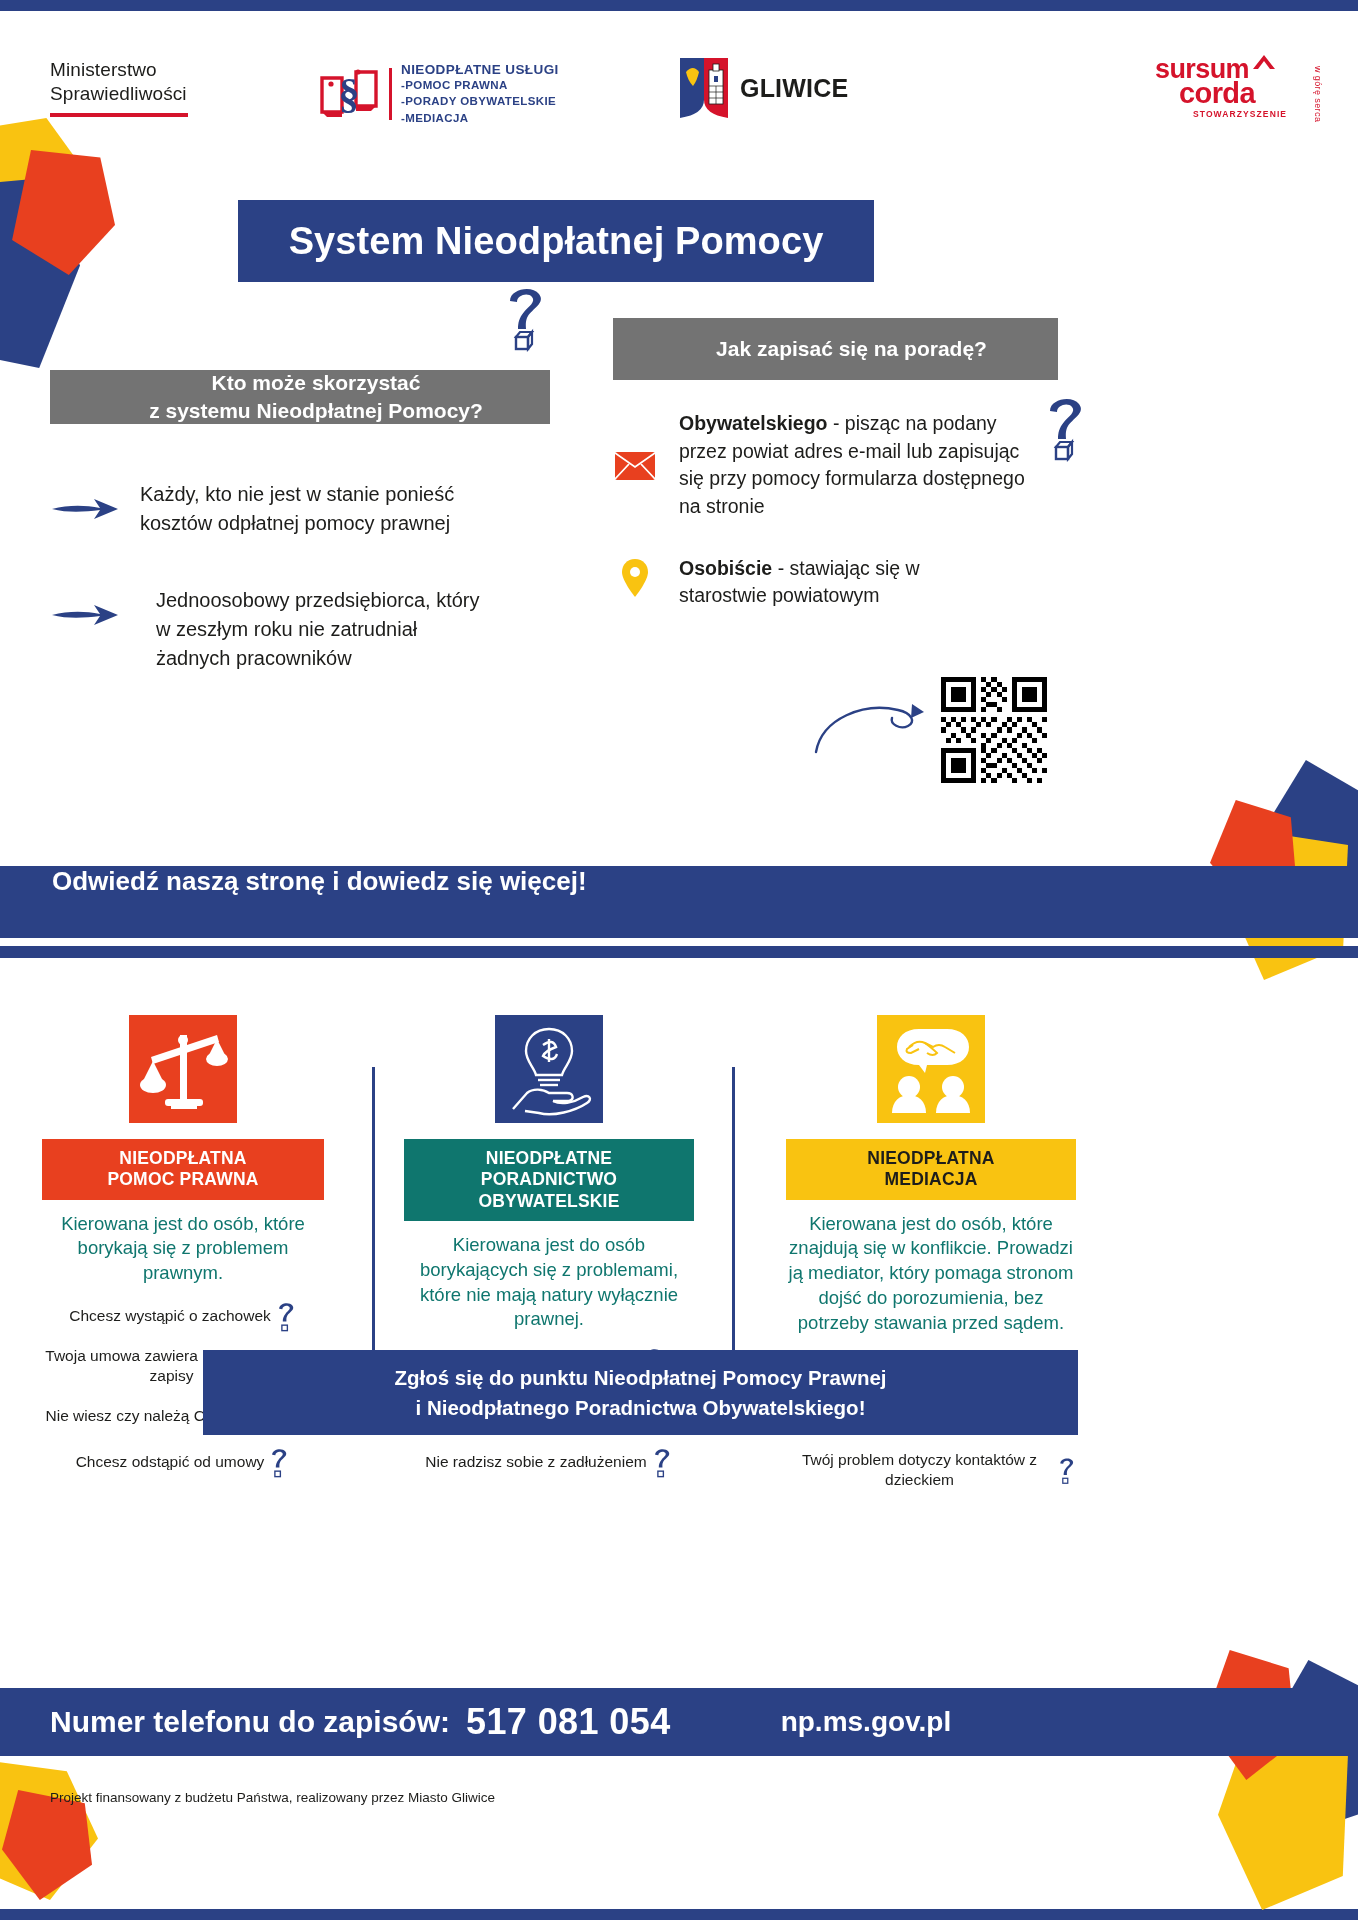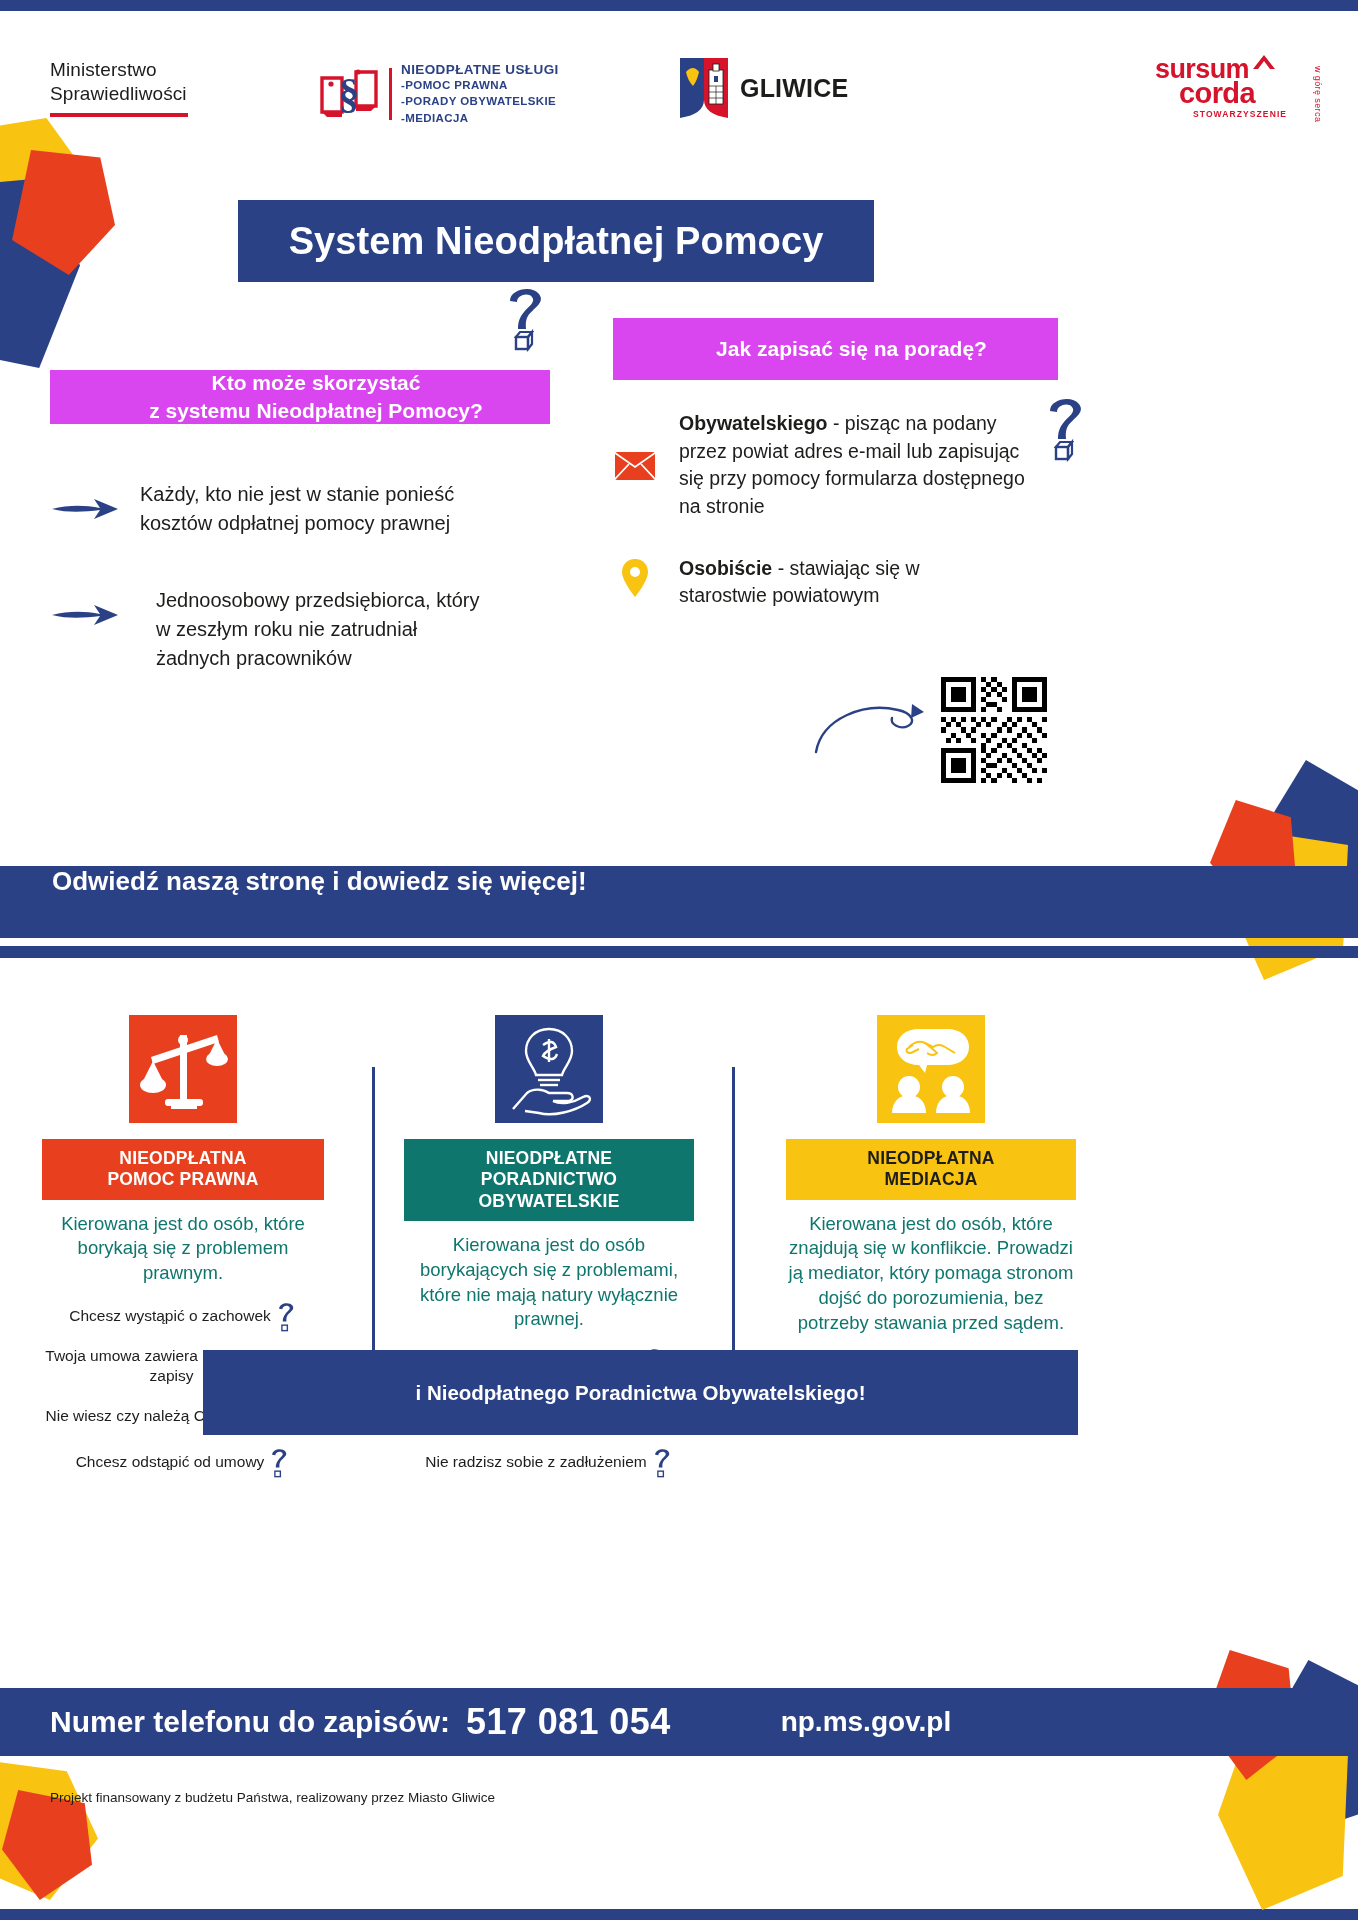"Jak zapisać się na poradę?" .band-orange { background: #d946ef -> #737373 }
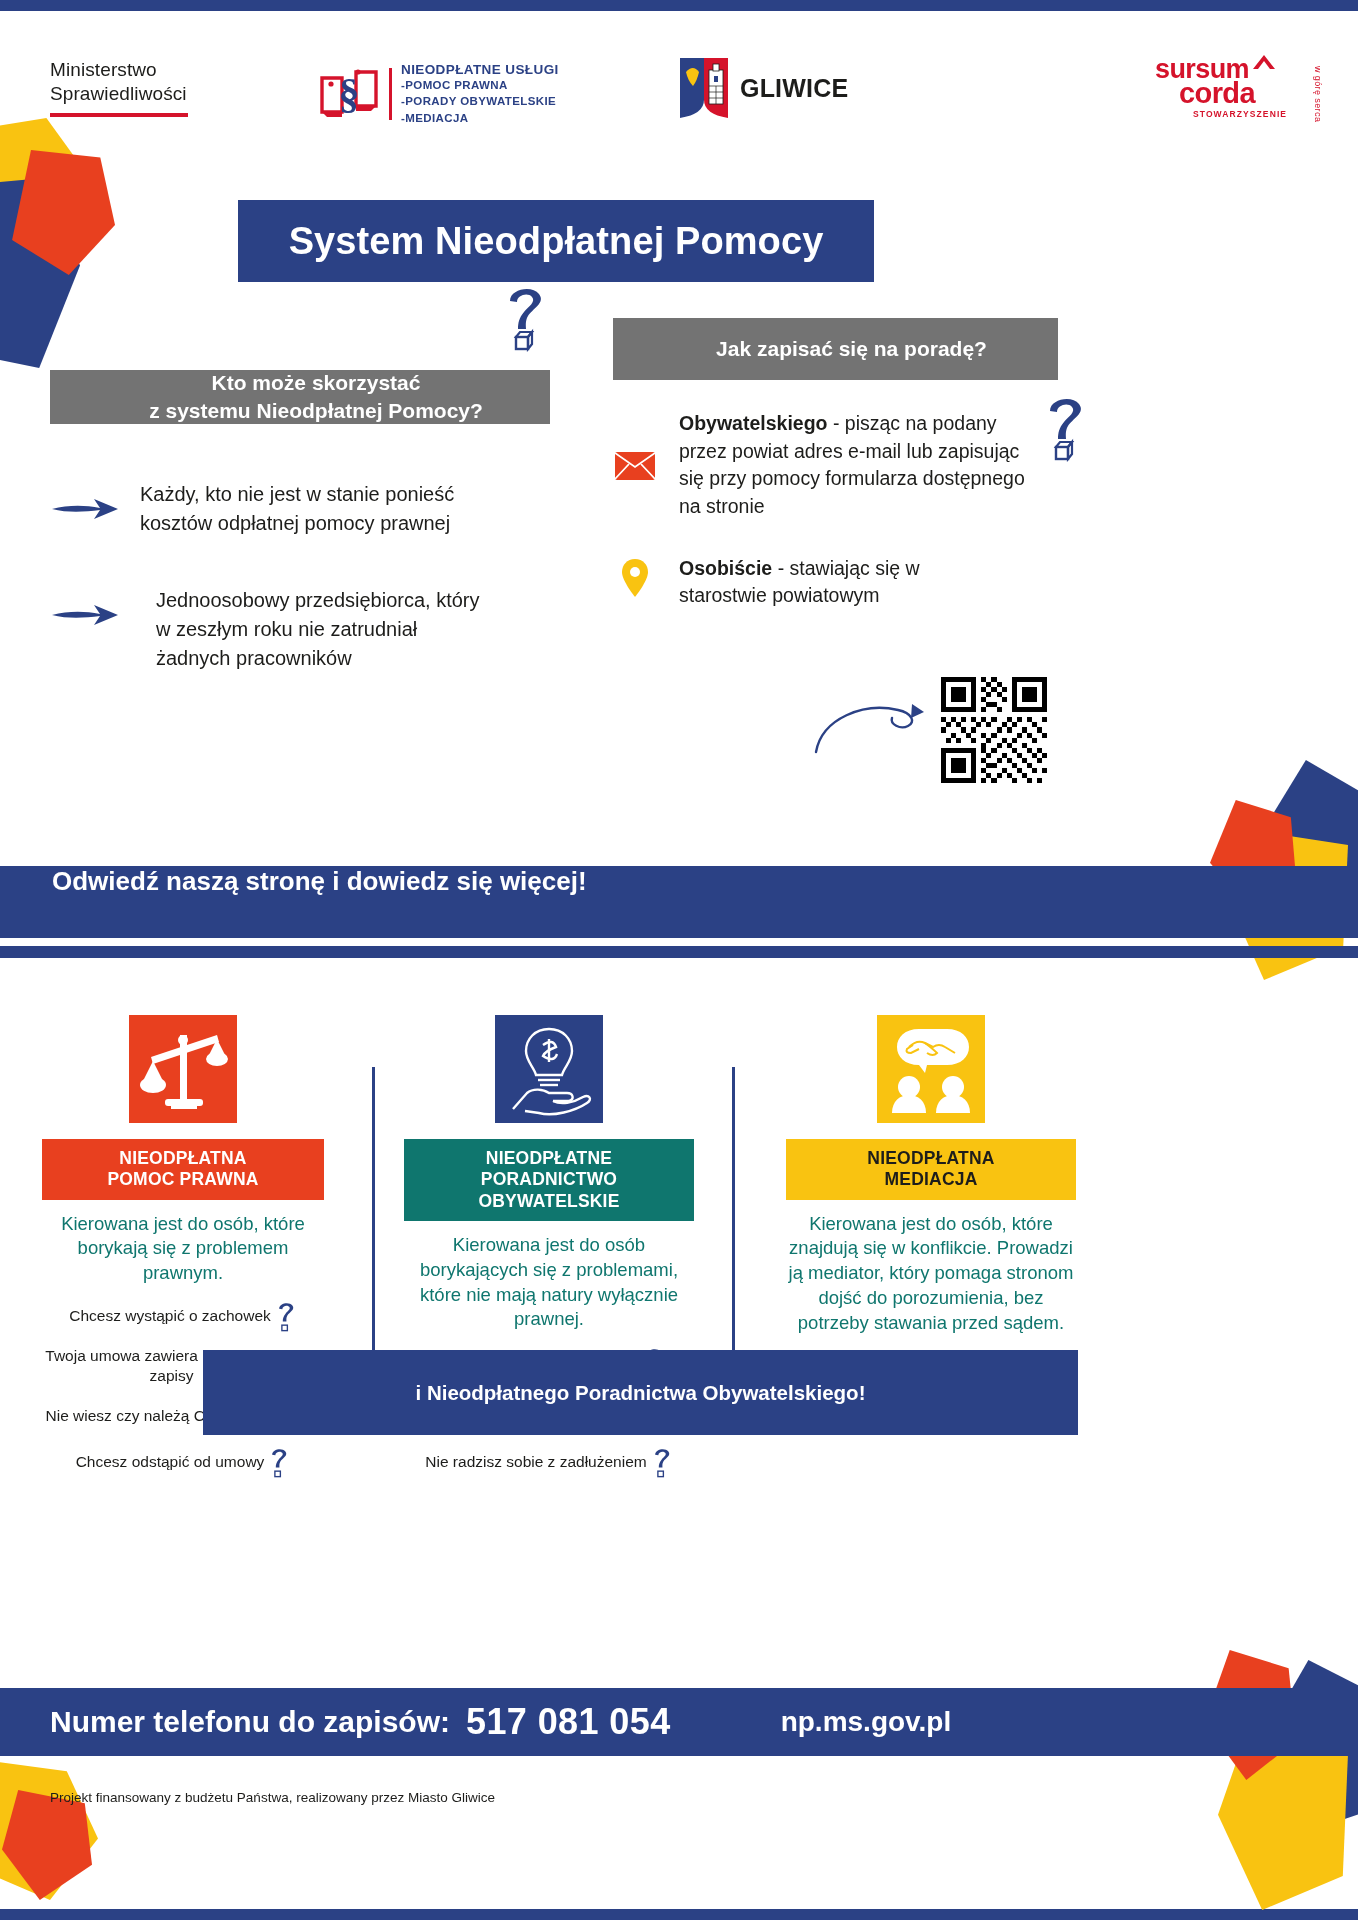"Zgłoś się do punktu Nieodpłatnej" div { html: none -> <div>Zgłoś się do punktu Nieodpłatnej Pomocy Prawnej</div> }
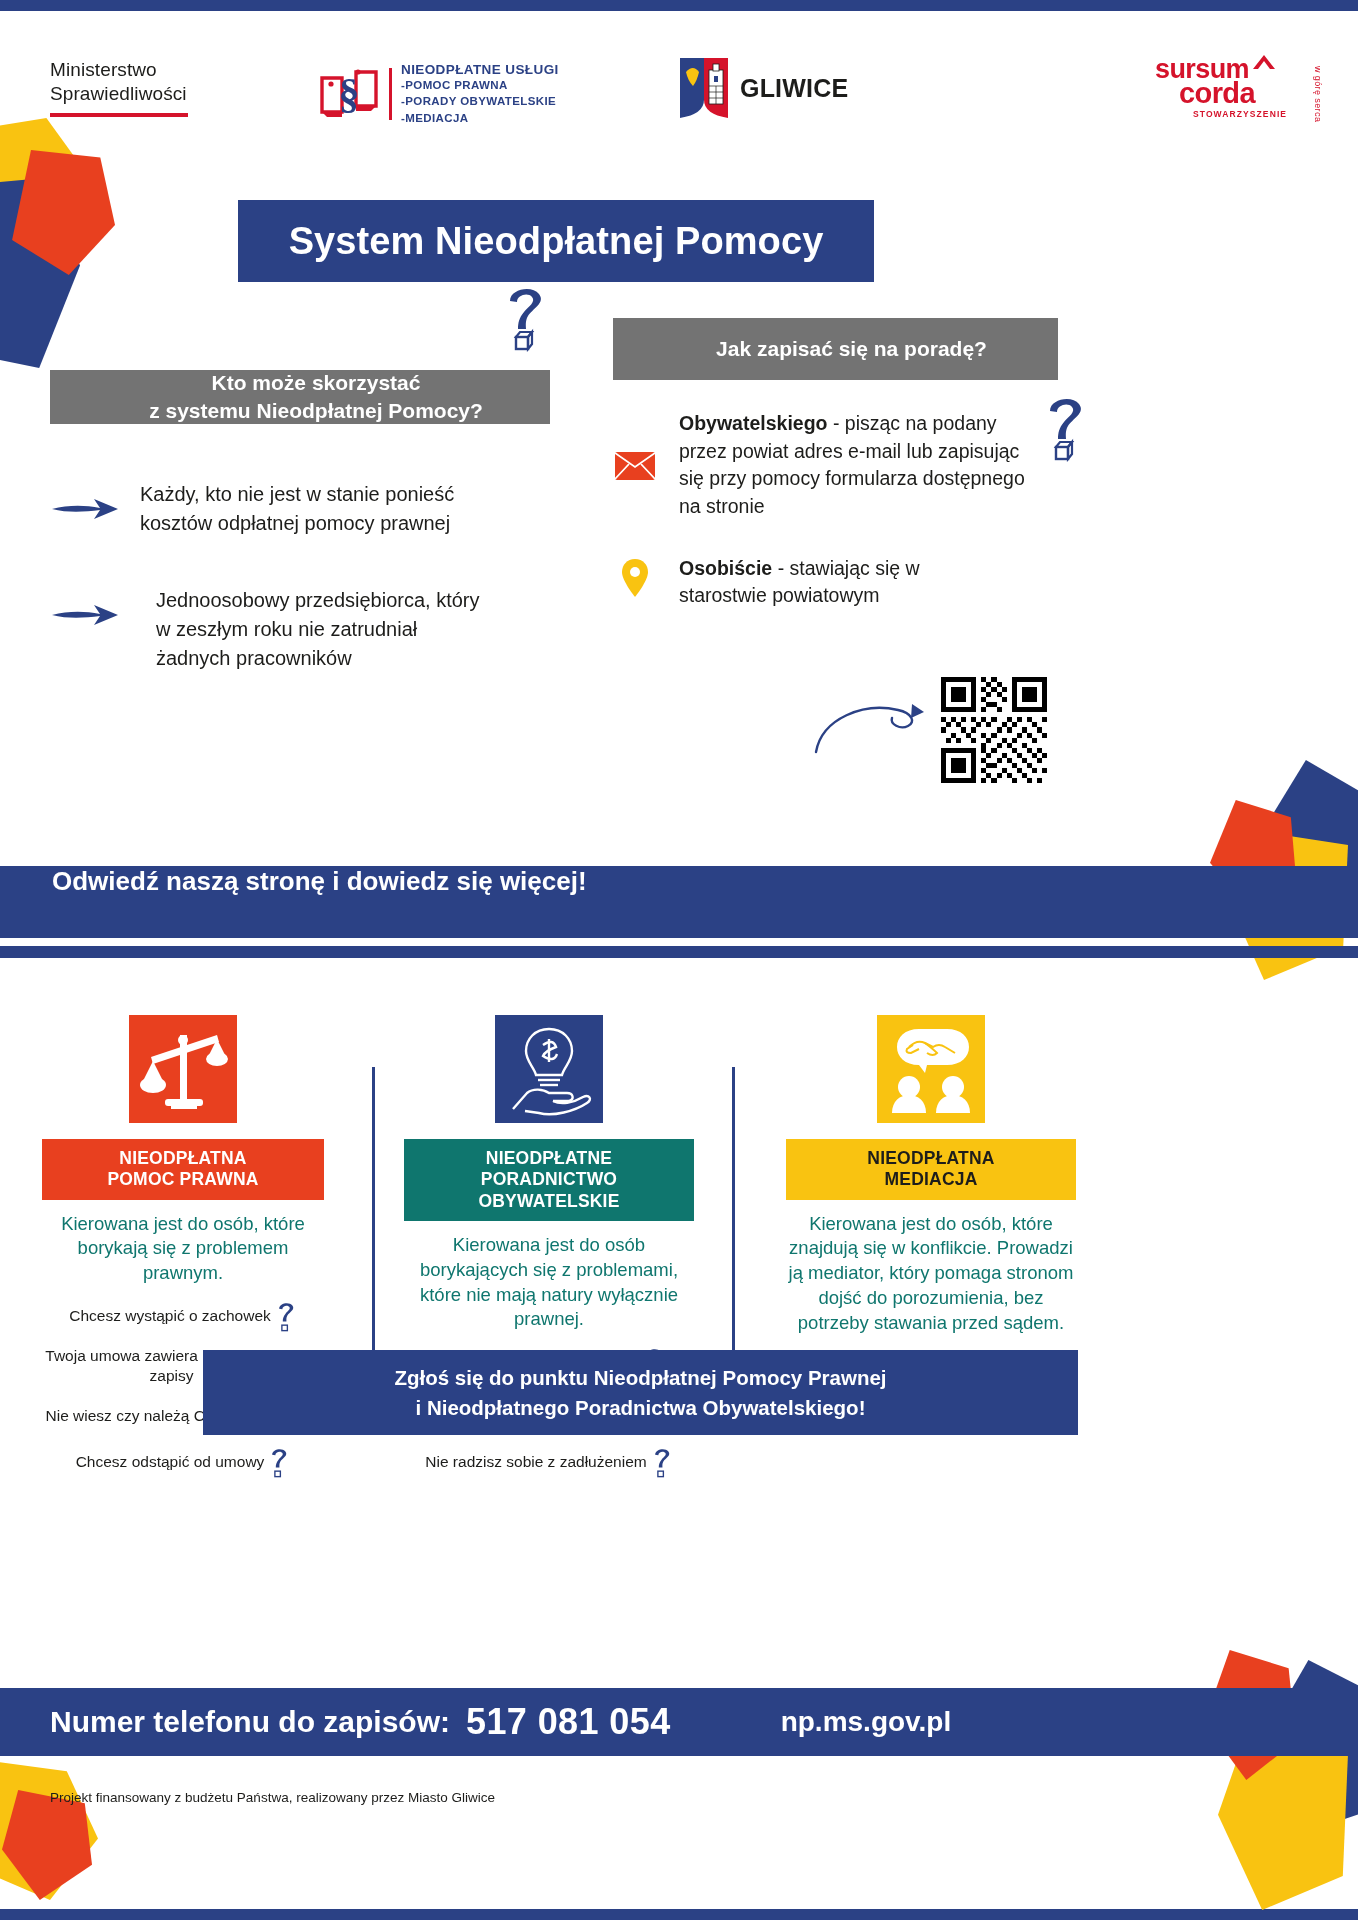"Twój problem dotyczy kontaktów z" div.card-q { html: none -> <div> <span>Twój problem dotyczy kontaktów z dzieckiem</span> <svg> <path></path> <rect></rect> </svg> </div> }
